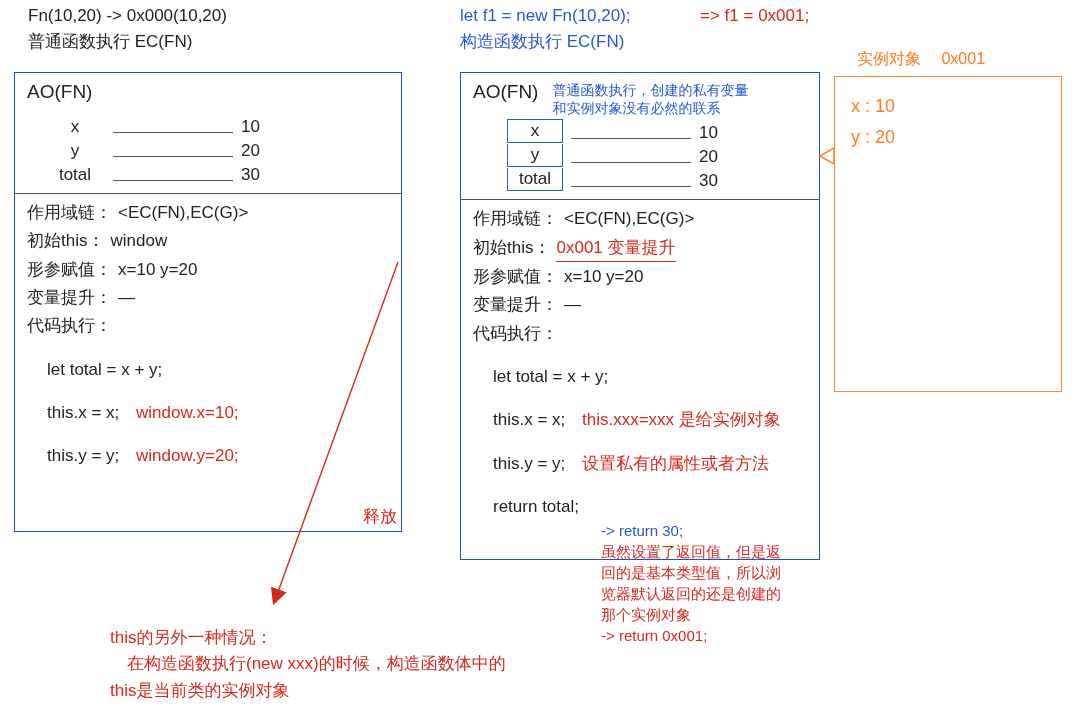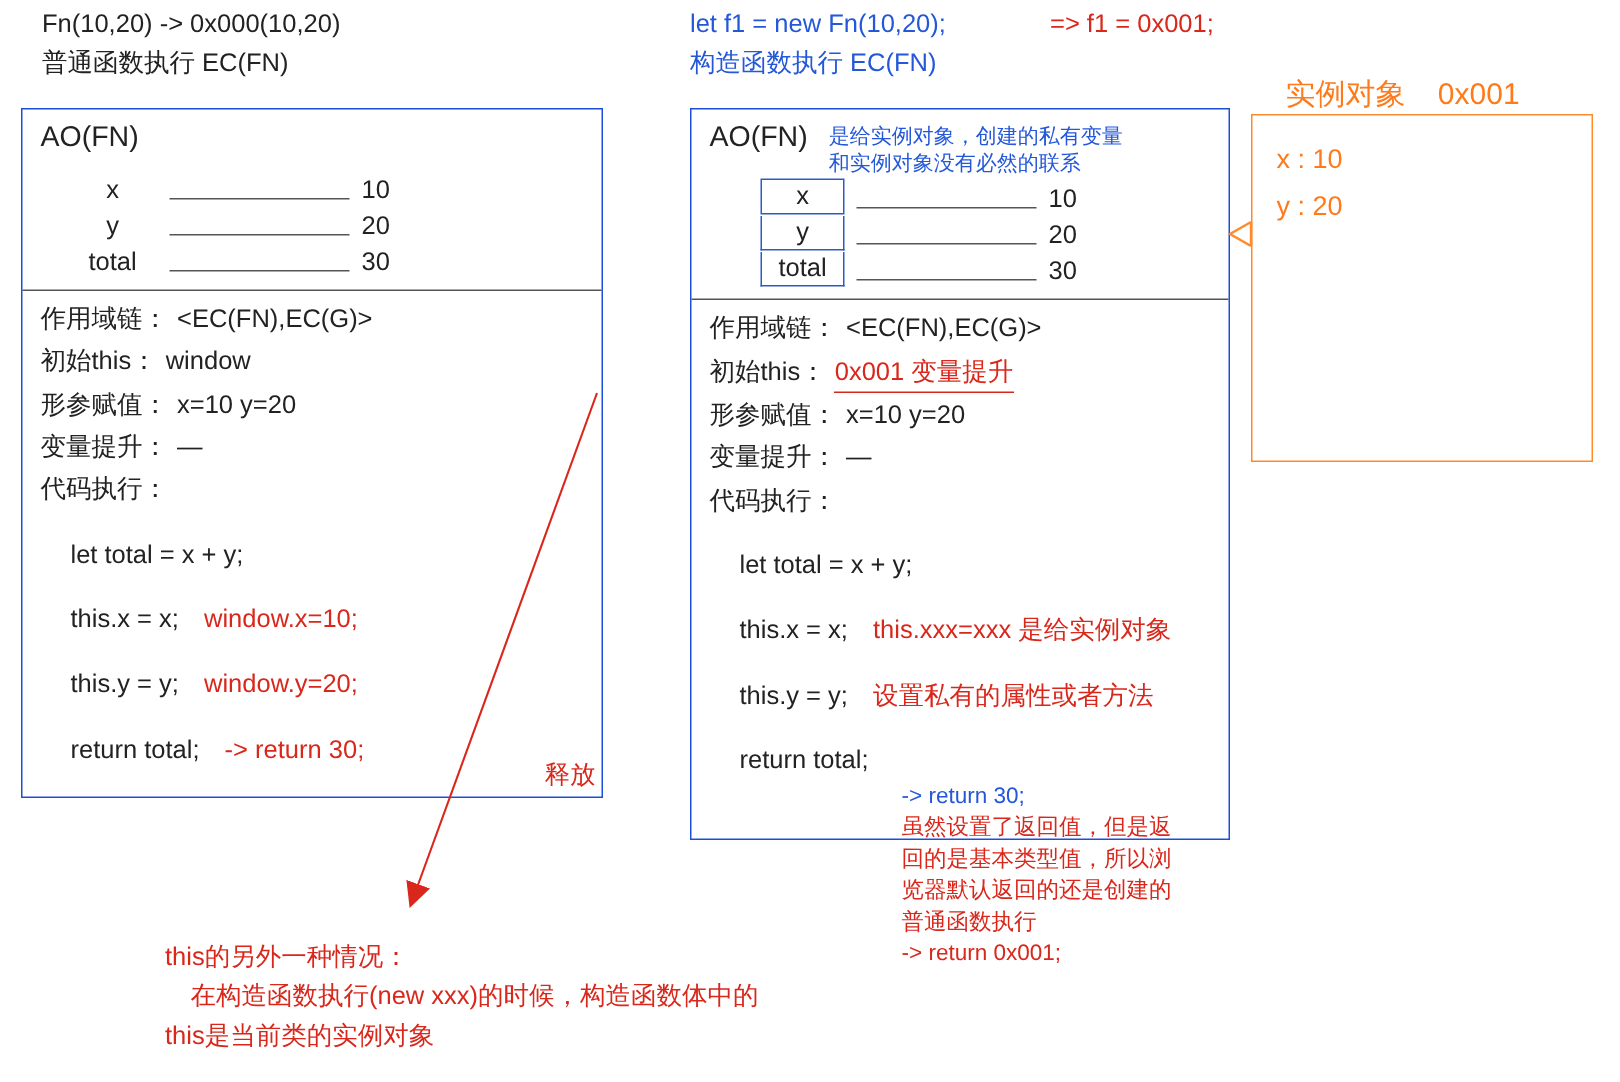"实例对象 0x001" div.abs { font-size: 20px -> 16px }
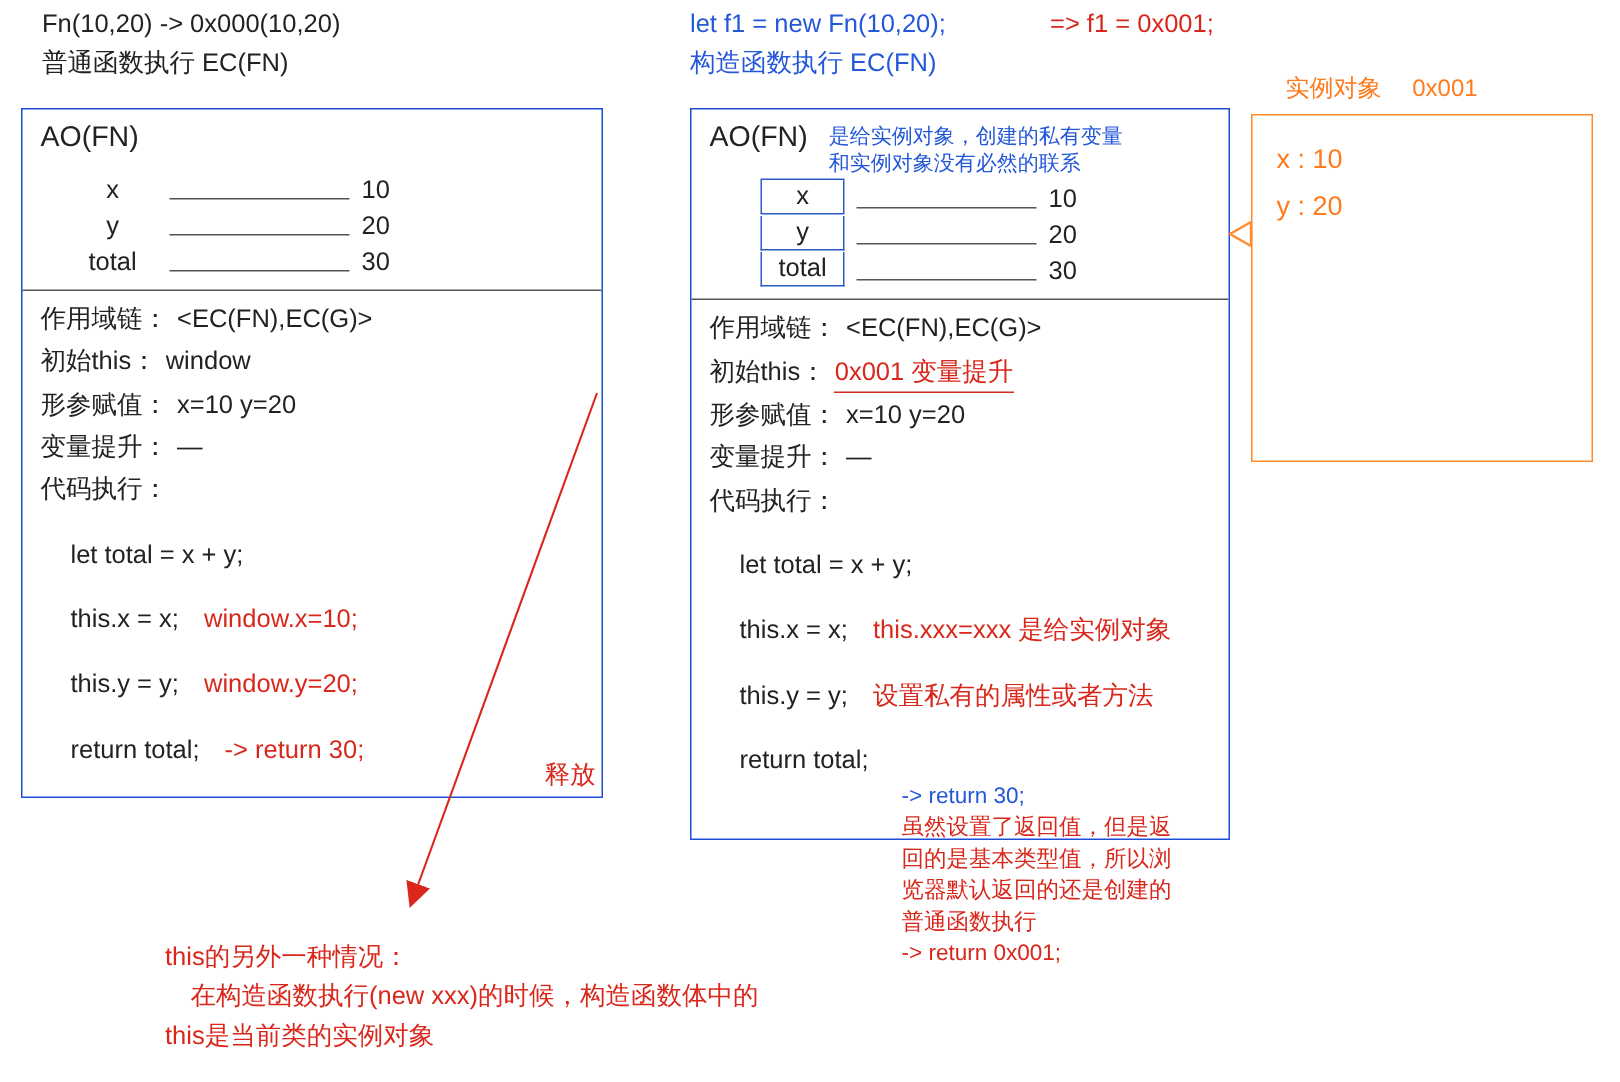"是给实例对象，创建的私有变量" div { text: 是给实例对象 -> 普通函数执行 }
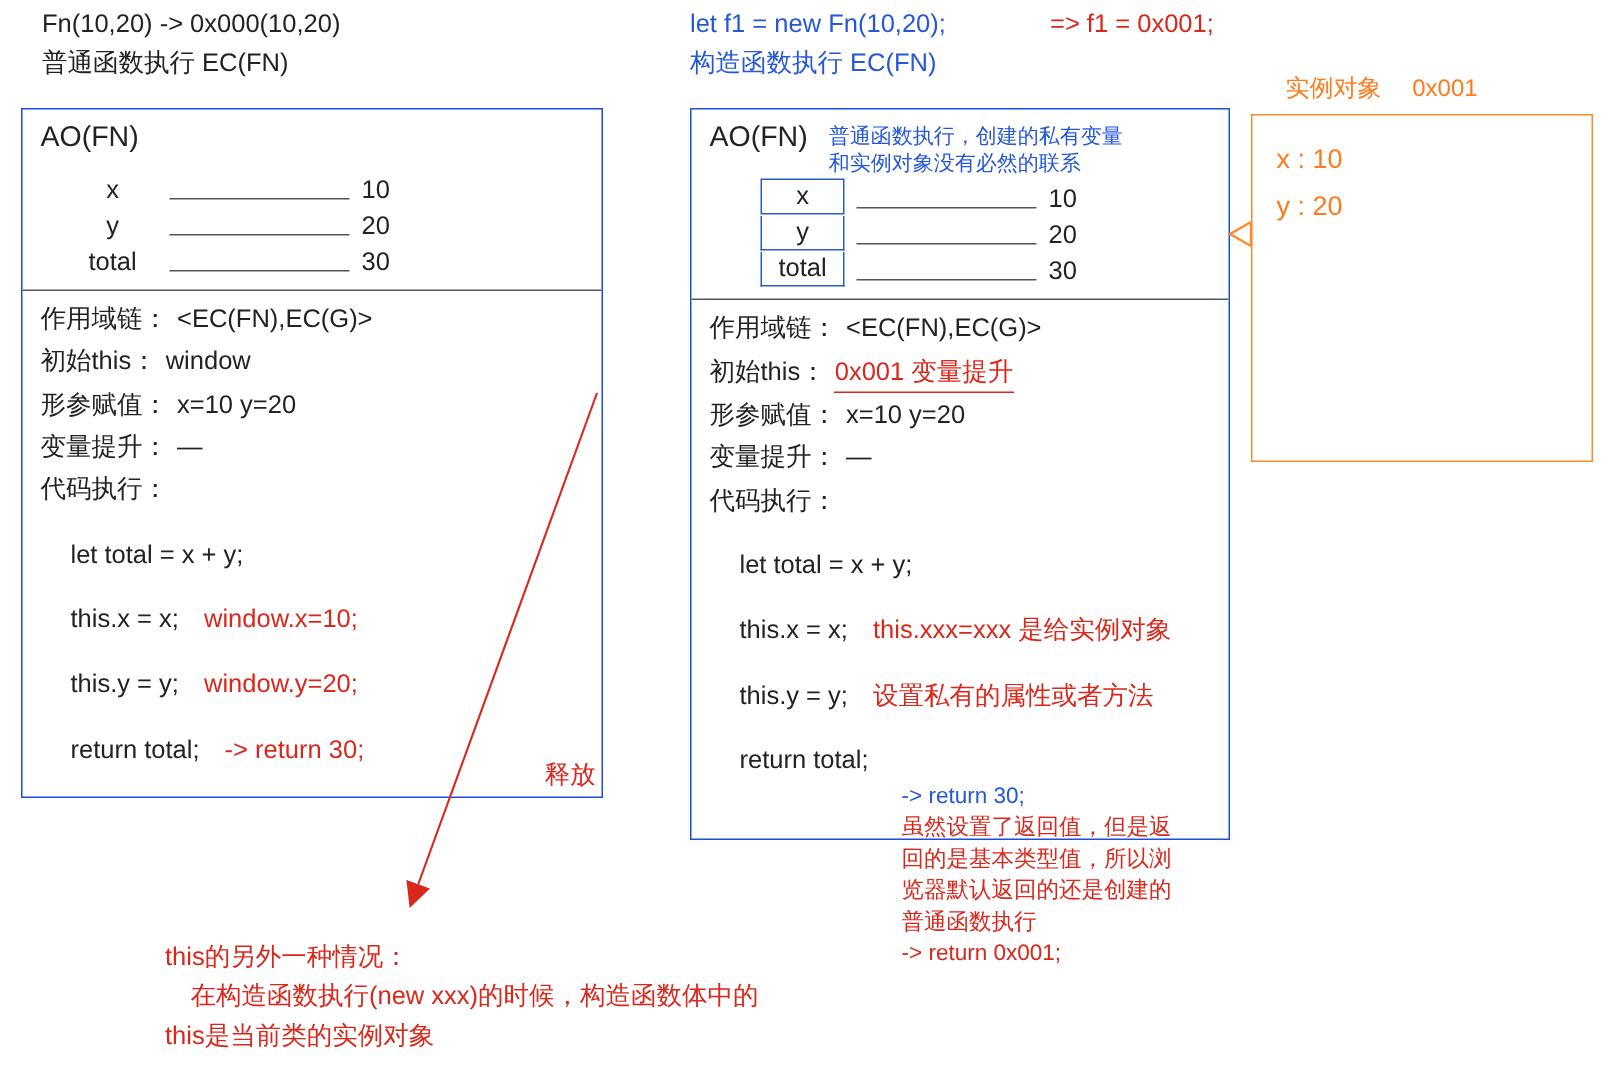"x : 10" div.abs { height: 232px -> 316px }
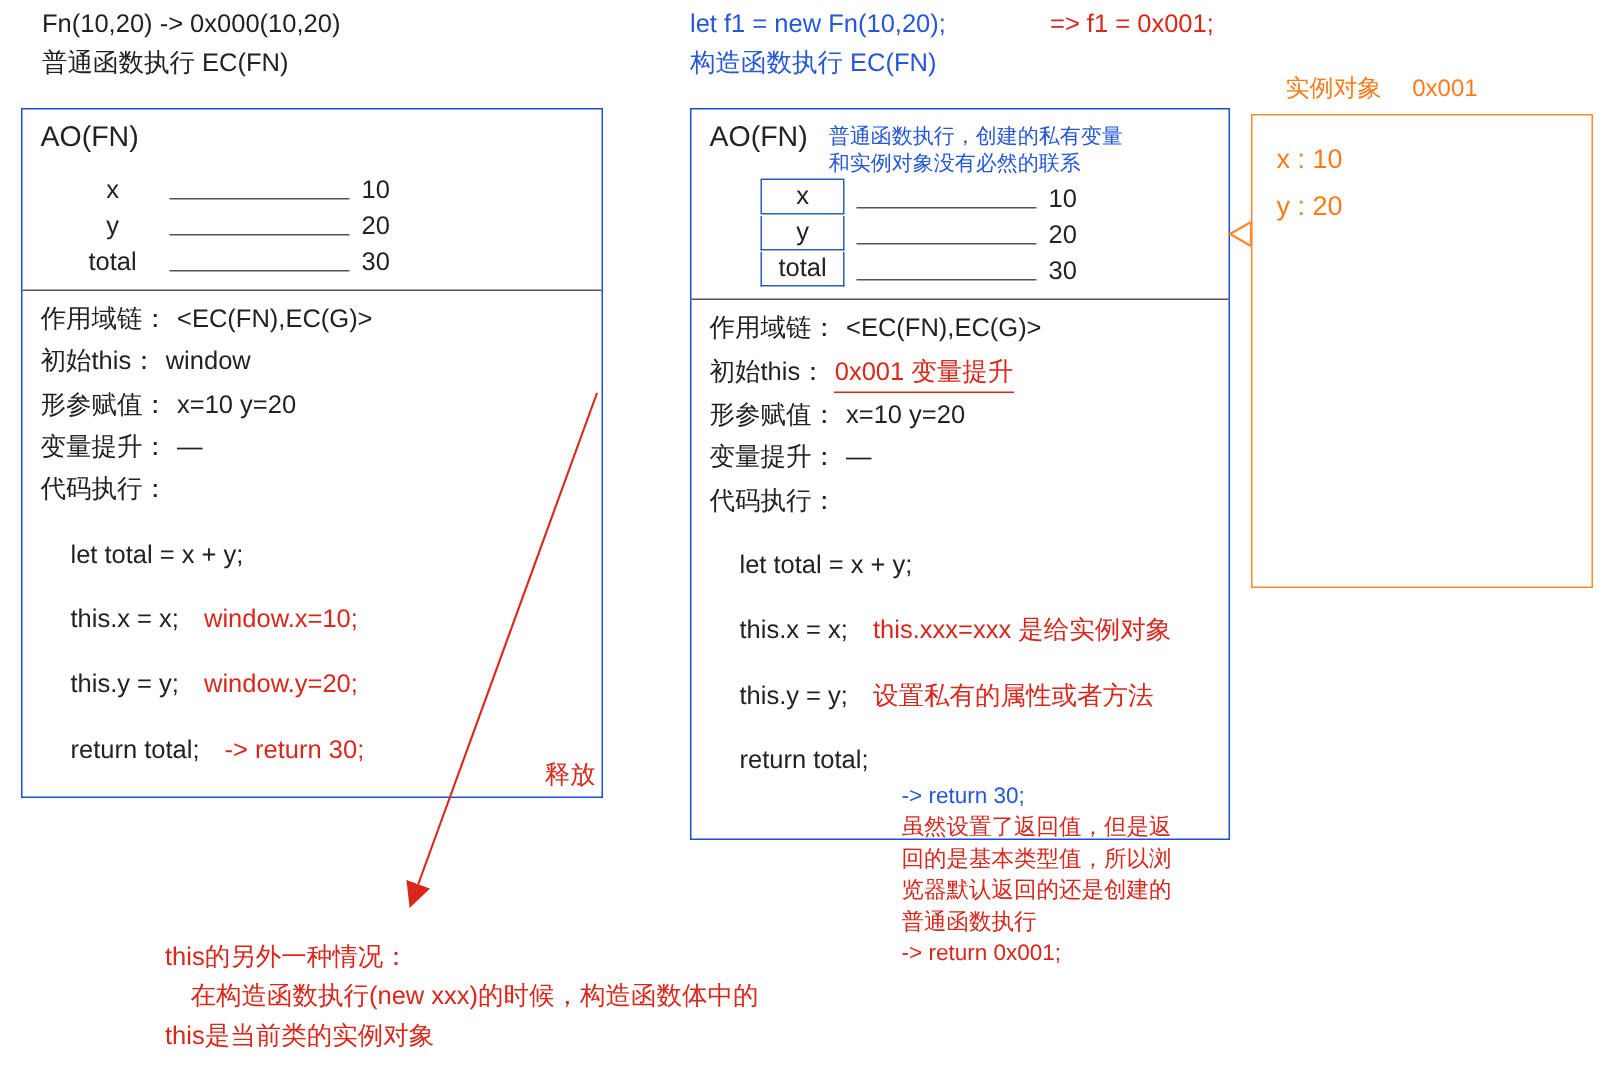"return total; -> return 30;" div.ln { html: <div> <span>return total;</span> <span>-&gt; return 30;</span> </div> -> none }
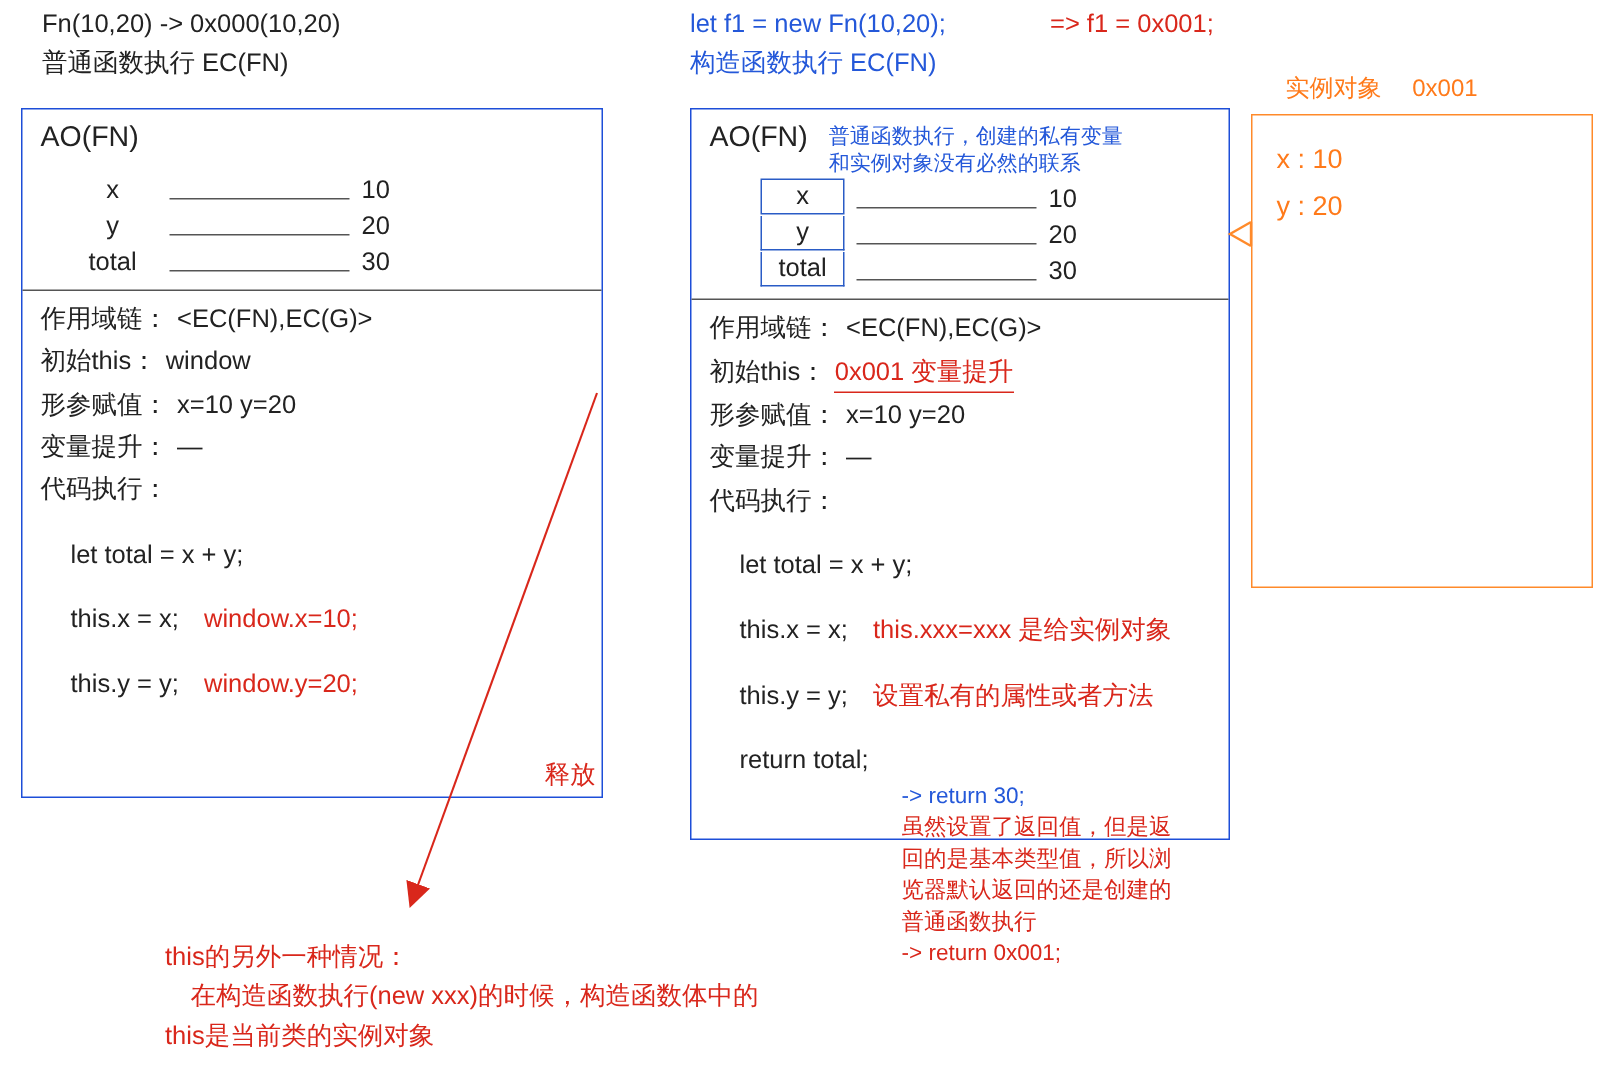"普通函数执行" div.red { text: 普通函数执行 -> 那个实例对象 }
